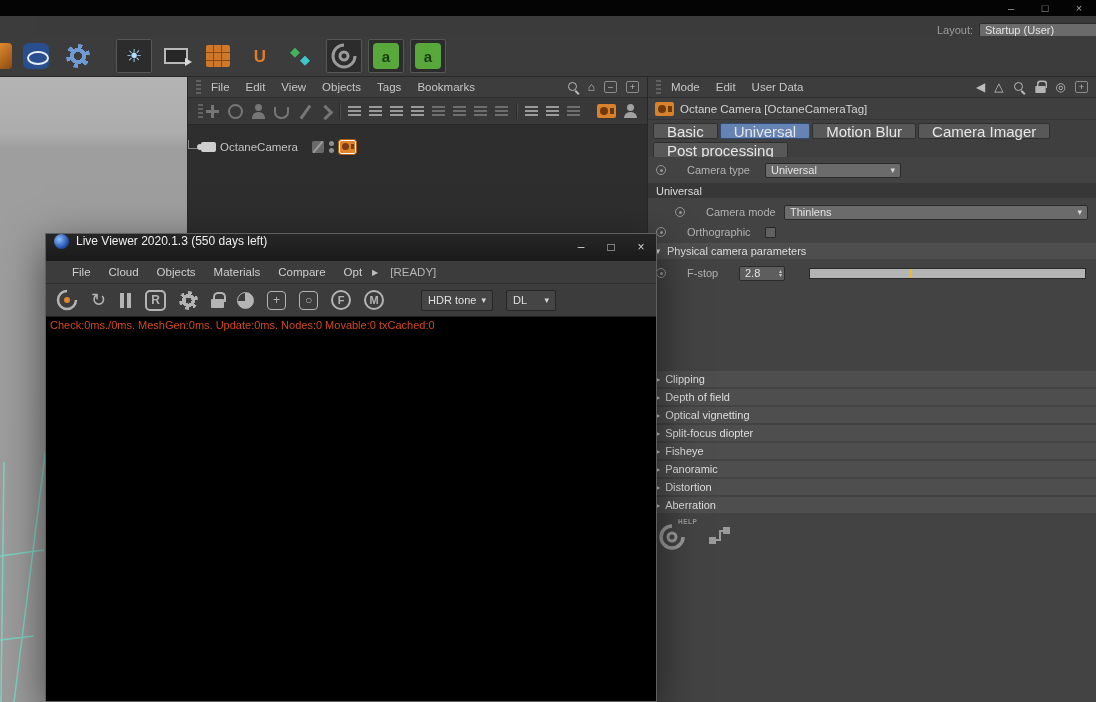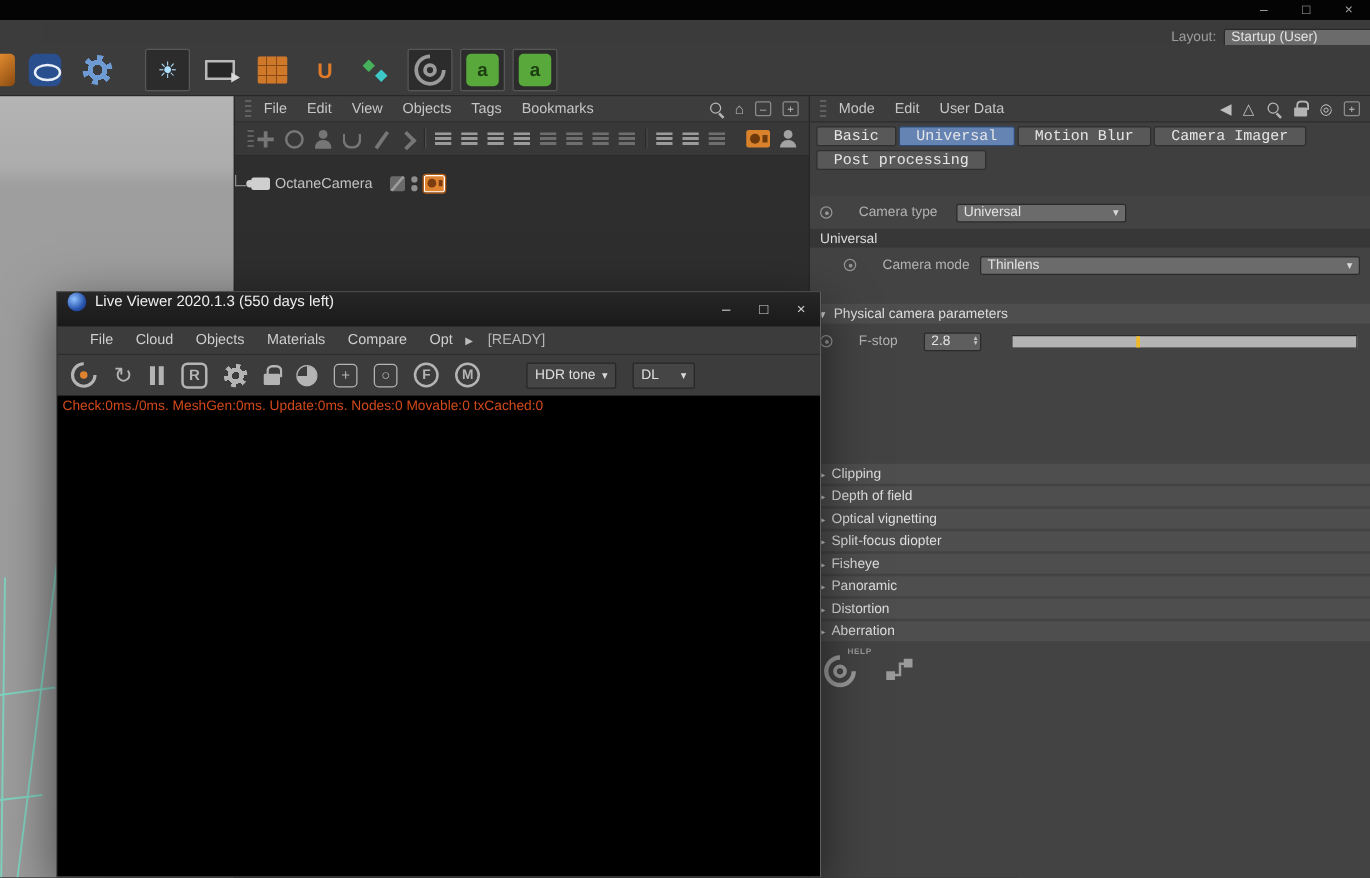"Octane Camera [OctaneCameraTag]" div.am-title { html: none -> <div> <div></div> <span>Octane Camera [OctaneCameraTag]</span> </div> }
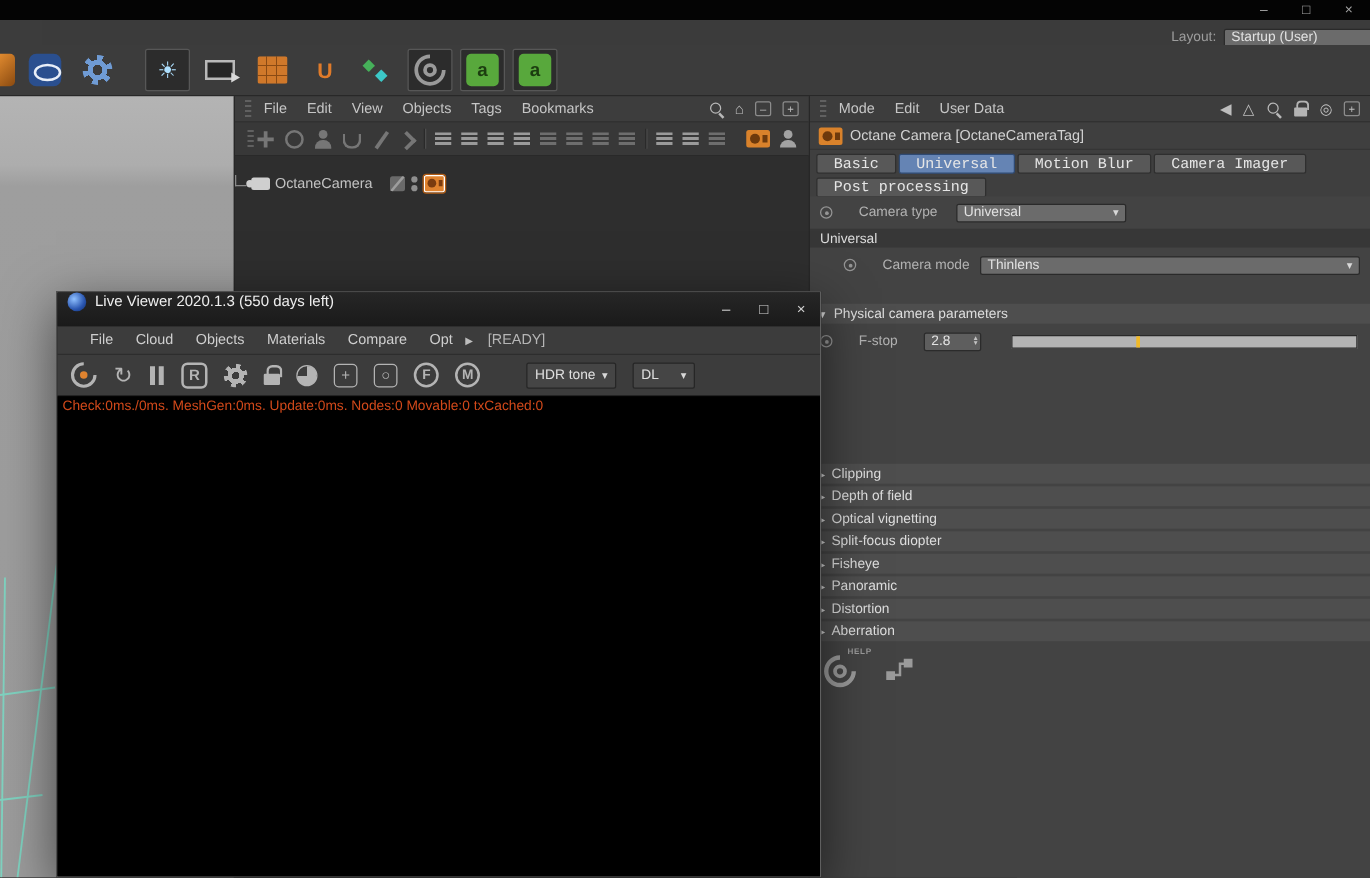"Basic" .tab { font-family: Liberation Mono, monospace -> none; font-size: 12px -> 15px }
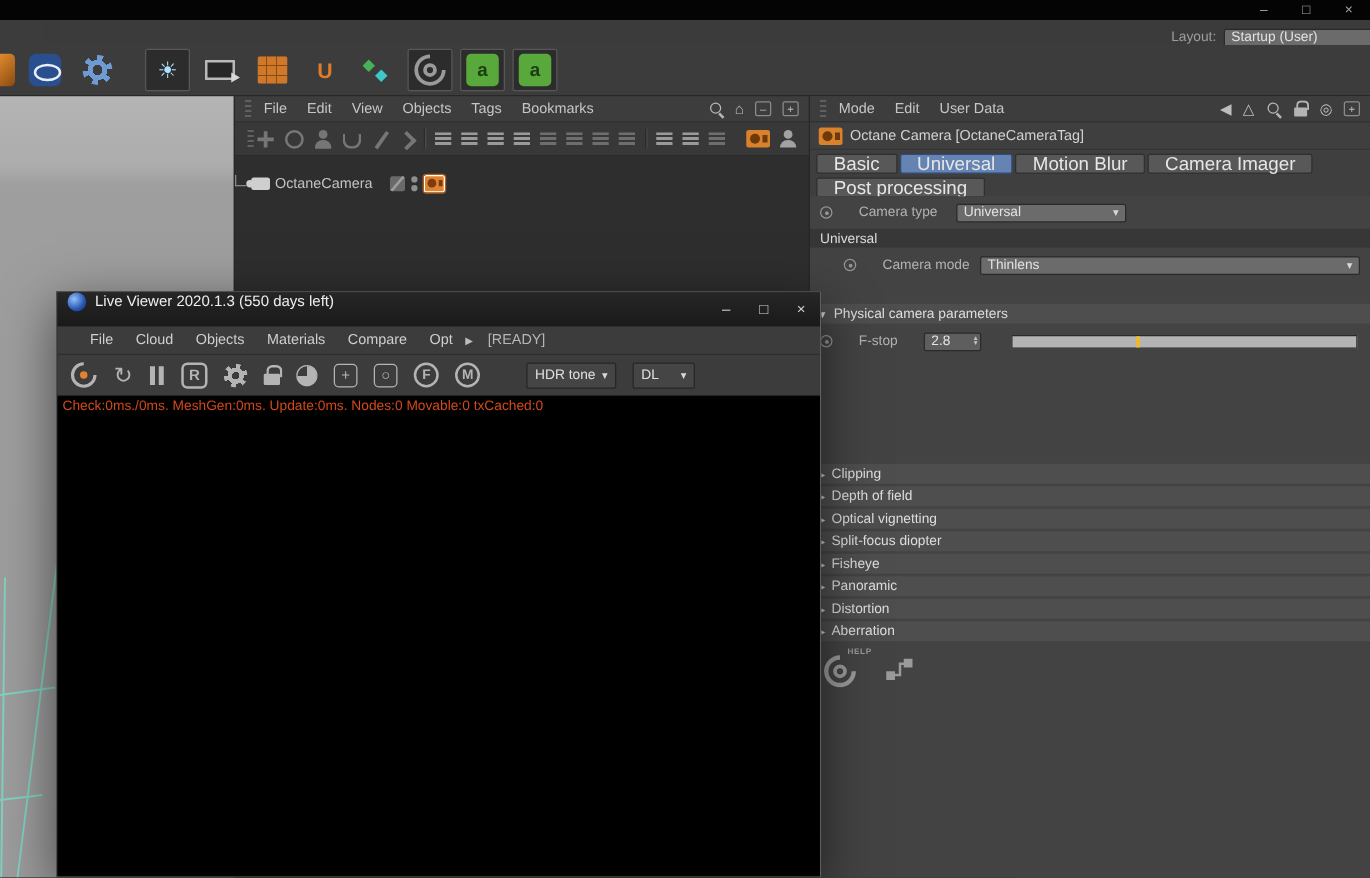"Orthographic" div.am-row { html: none -> <div> <span></span> <span>Orthographic</span> <span></span> </div> }
